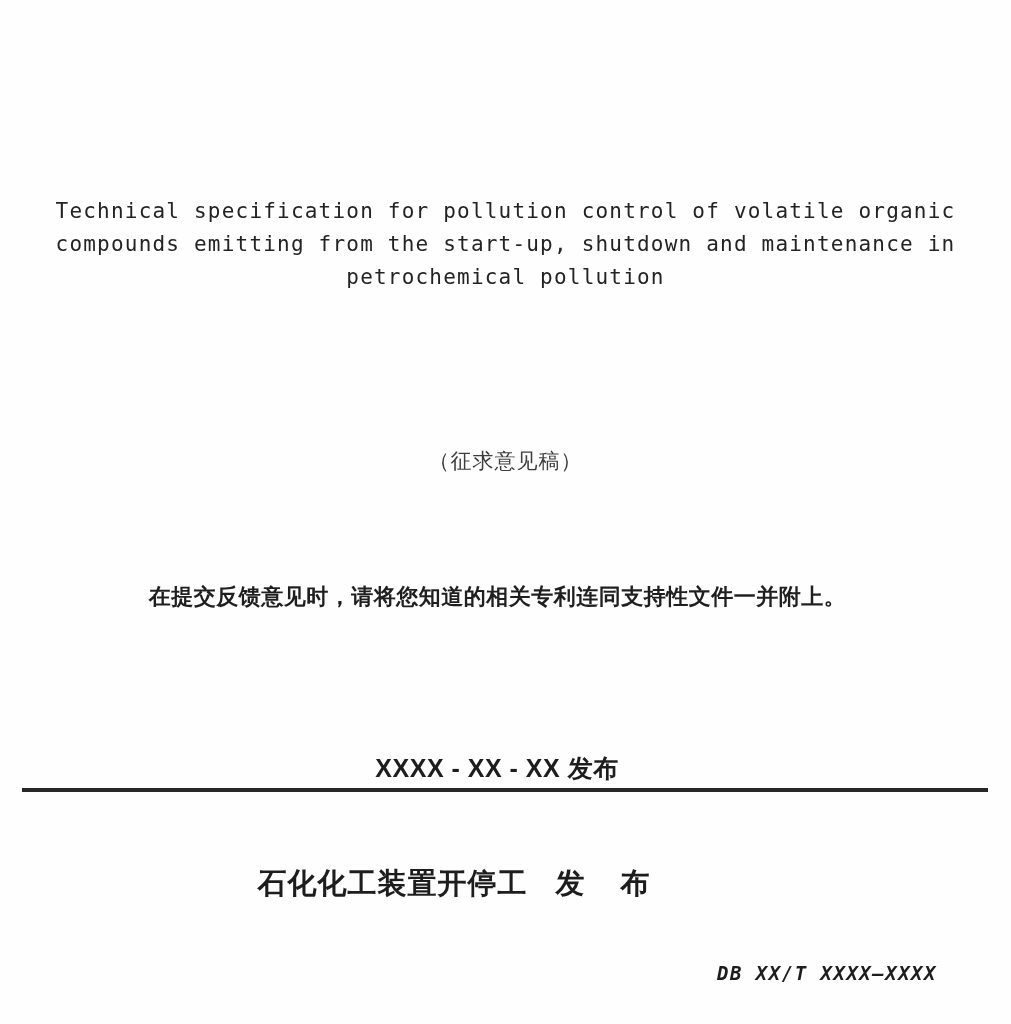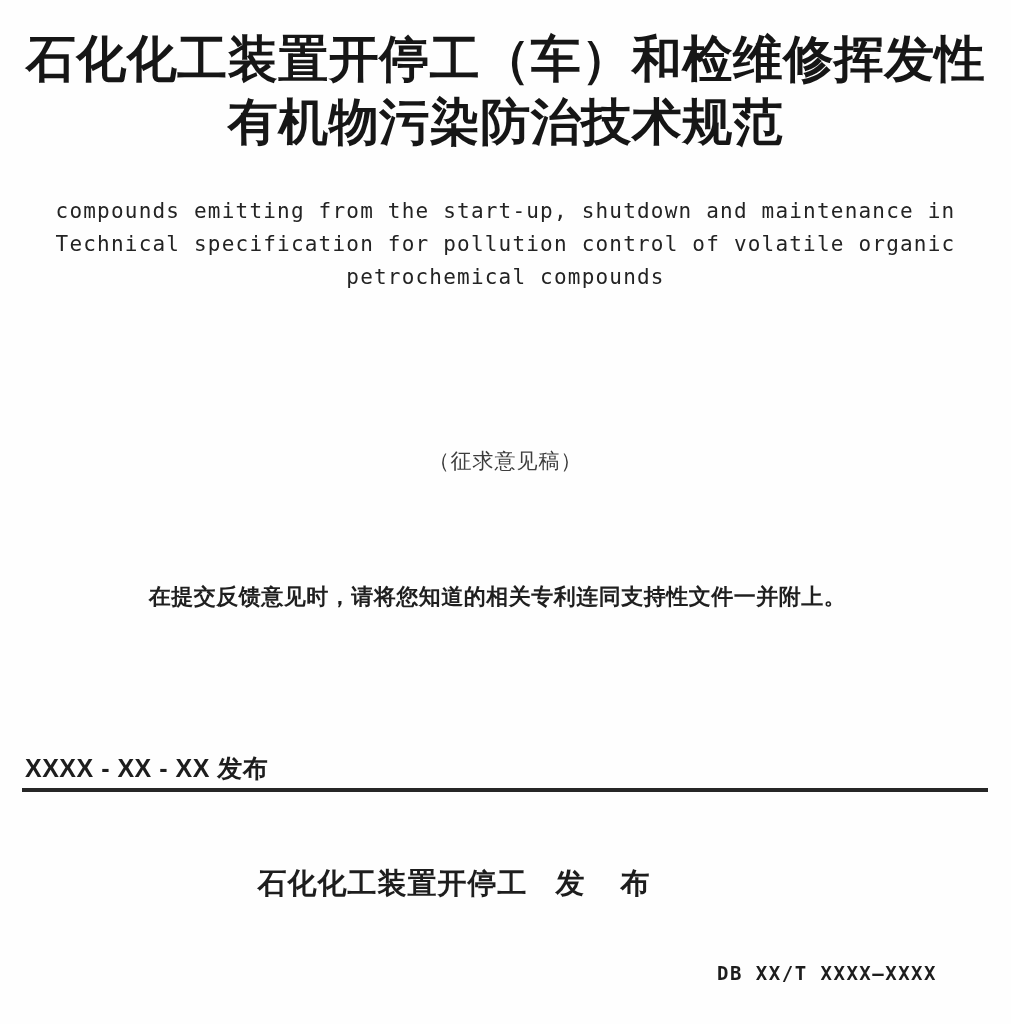"石化化工装置开停工（车）和检维修挥发性" div.cn-title { html: <div> <div>石化化工装置开停工（车）和检维修挥发性</div> <div>有机物污染防治技术规范</div> </div> -> none }
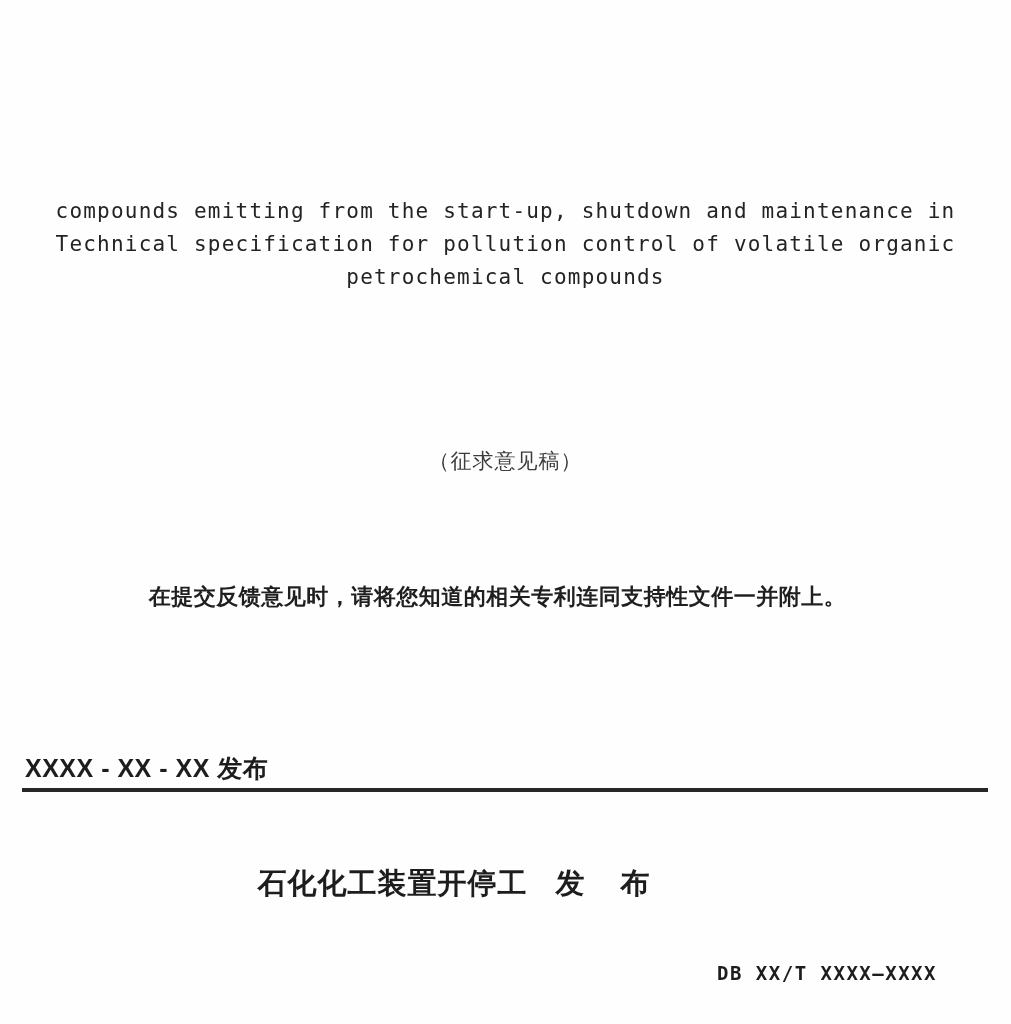"compounds emitting from the start-up," div { order: before "Technical specification for pollution" -> after "Technical specification for pollution" }
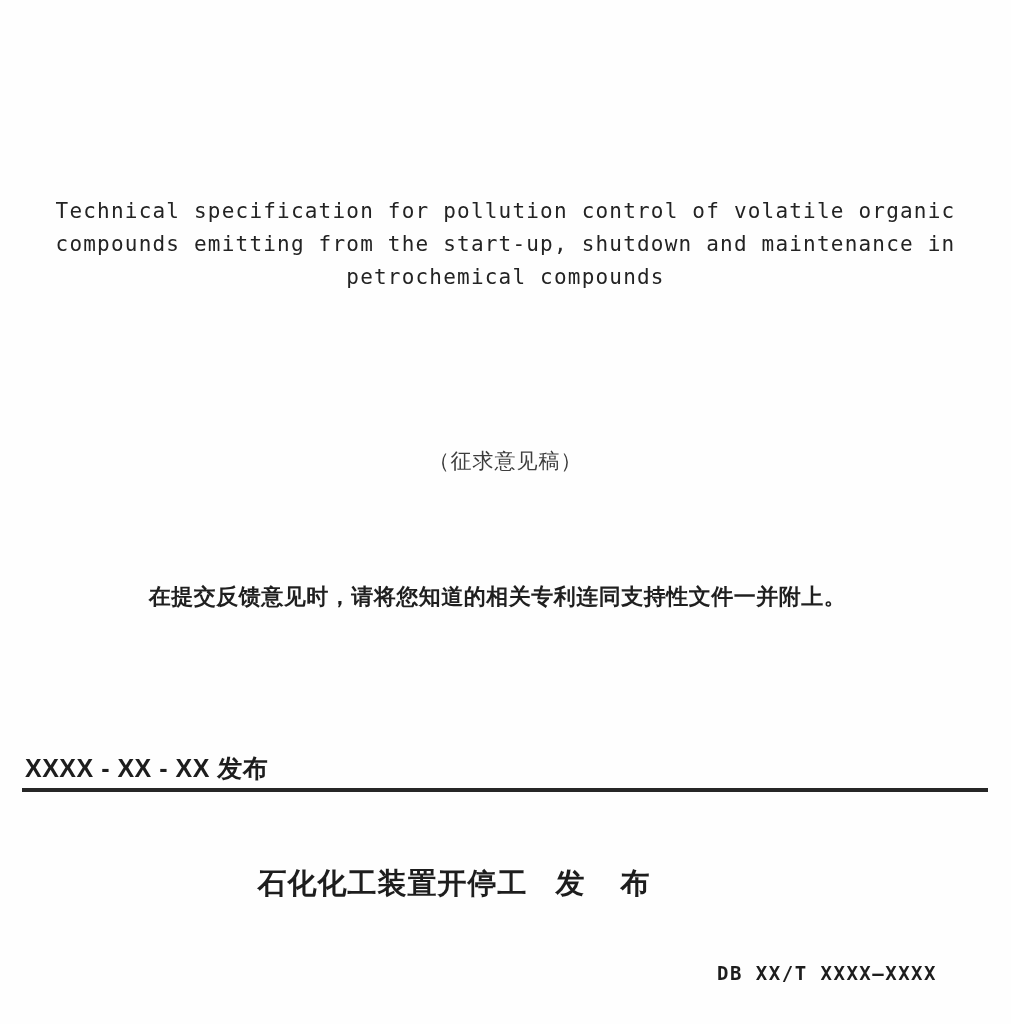"petrochemical compounds" div { text: compounds -> pollution }
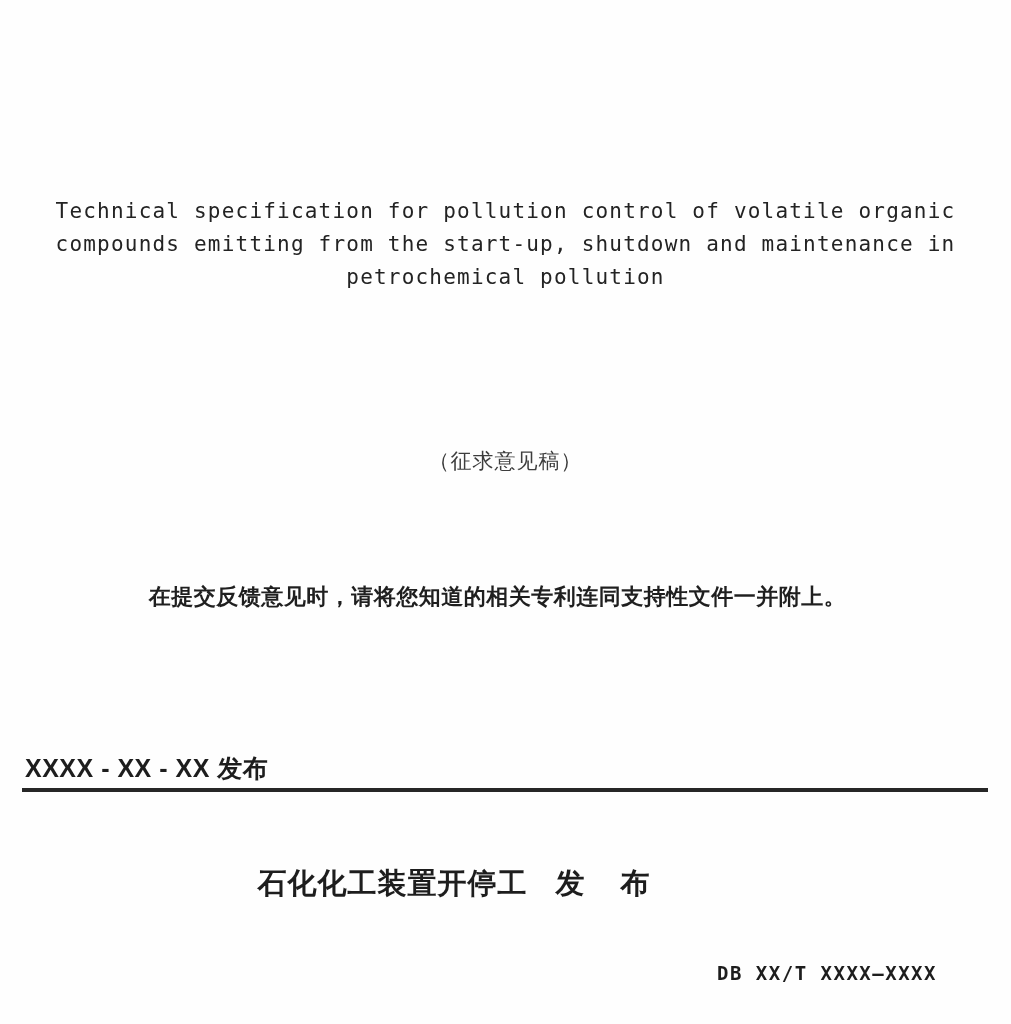"XXXX - XX - XX" .dates-row { justify-content: flex-start -> center }
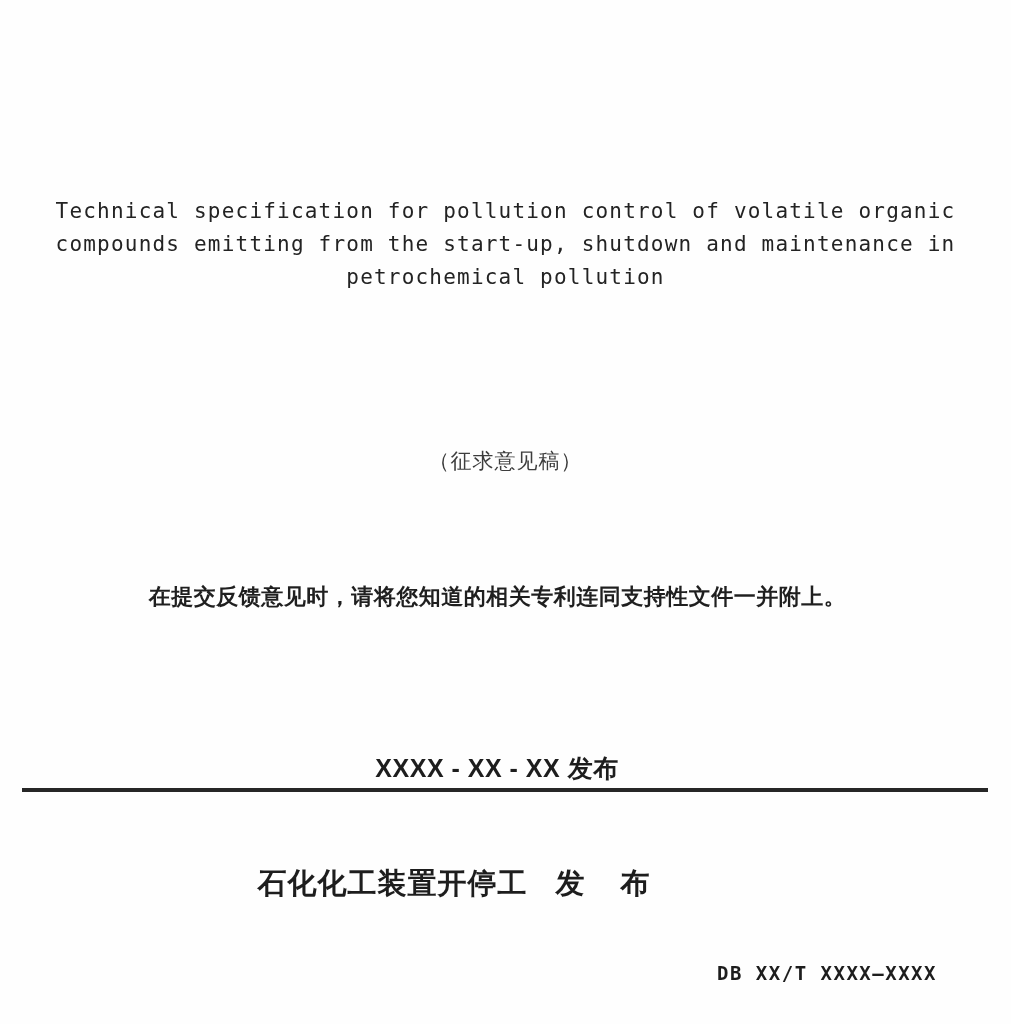"DB XX/T XXXX—XXXX" .standard-number { font-style: none -> italic }
